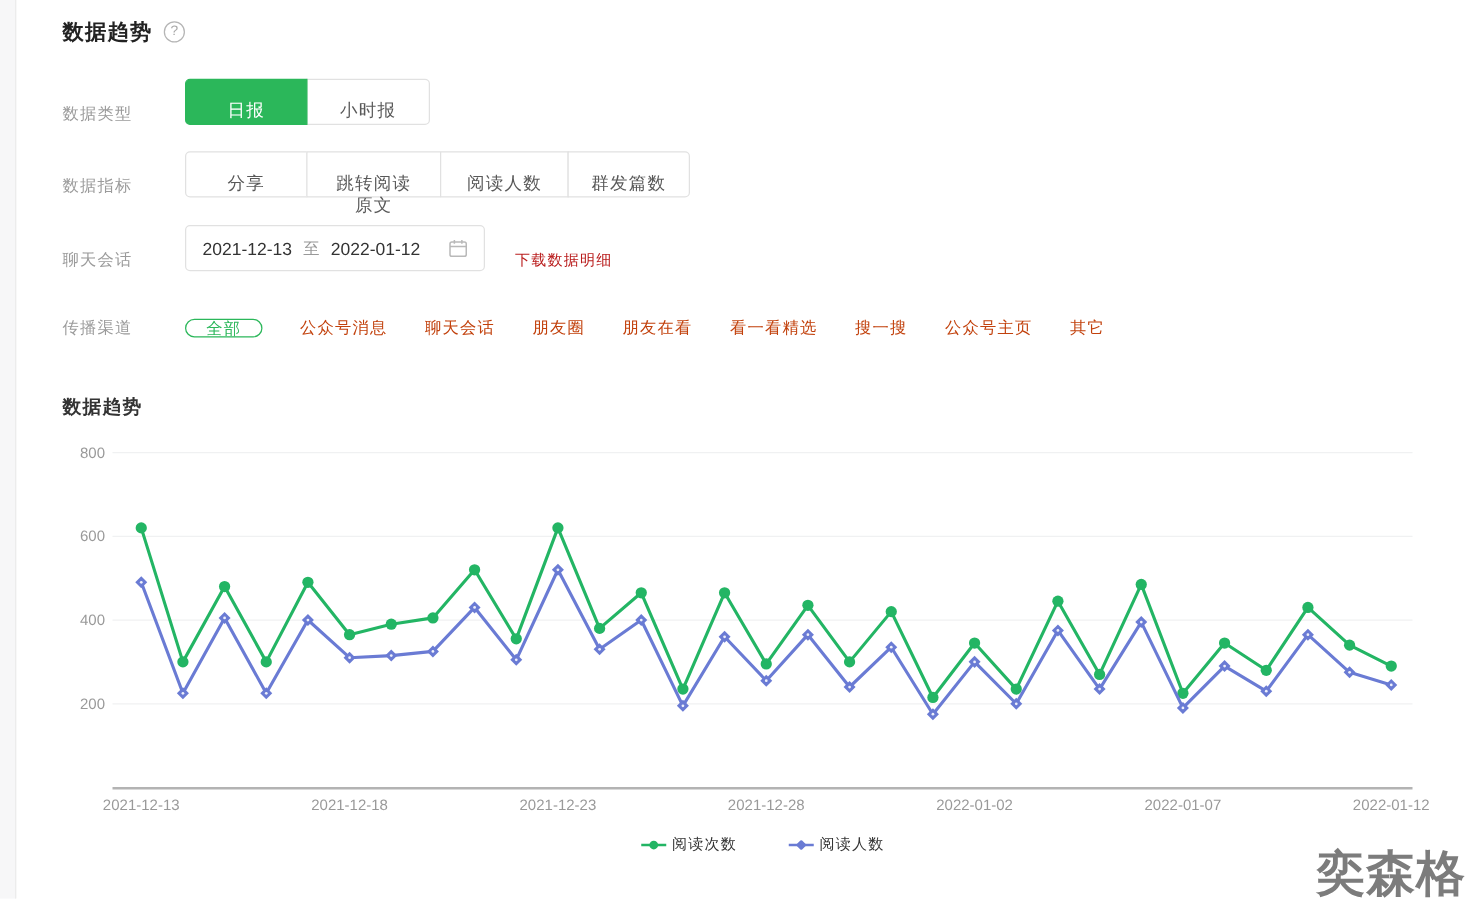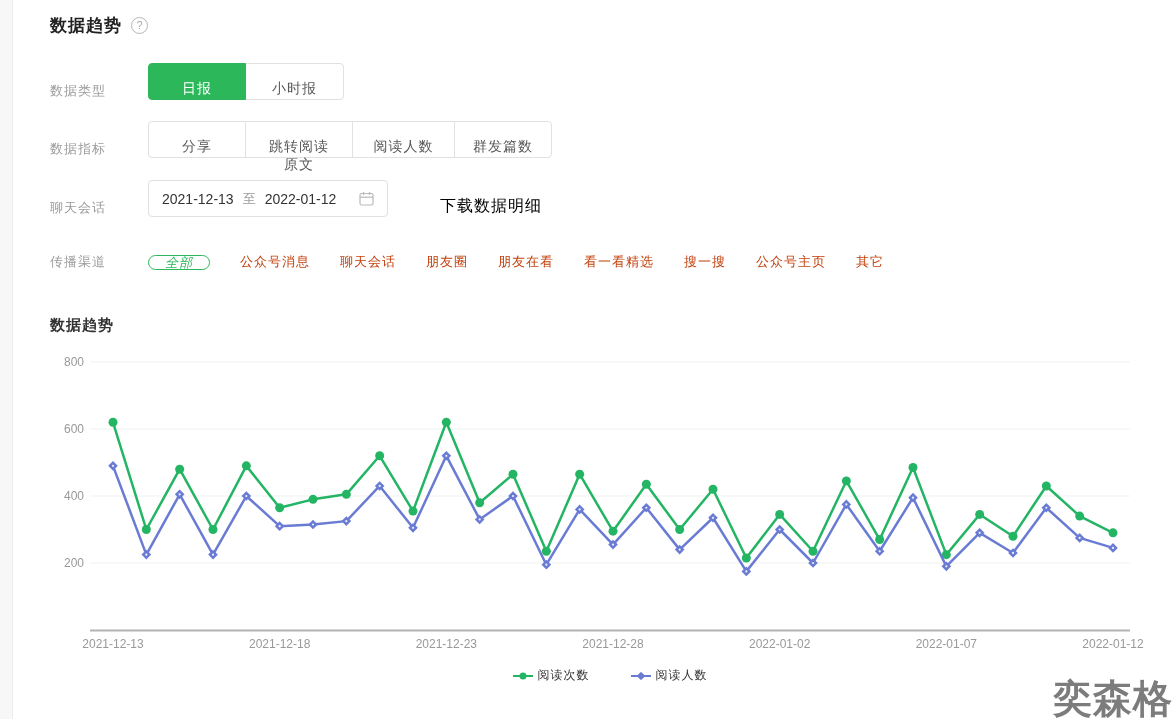"下载数据明细" .download-link { color: #000000 -> #b91c1c; font-size: 16px -> 12px; margin-left: 52px -> 24px }
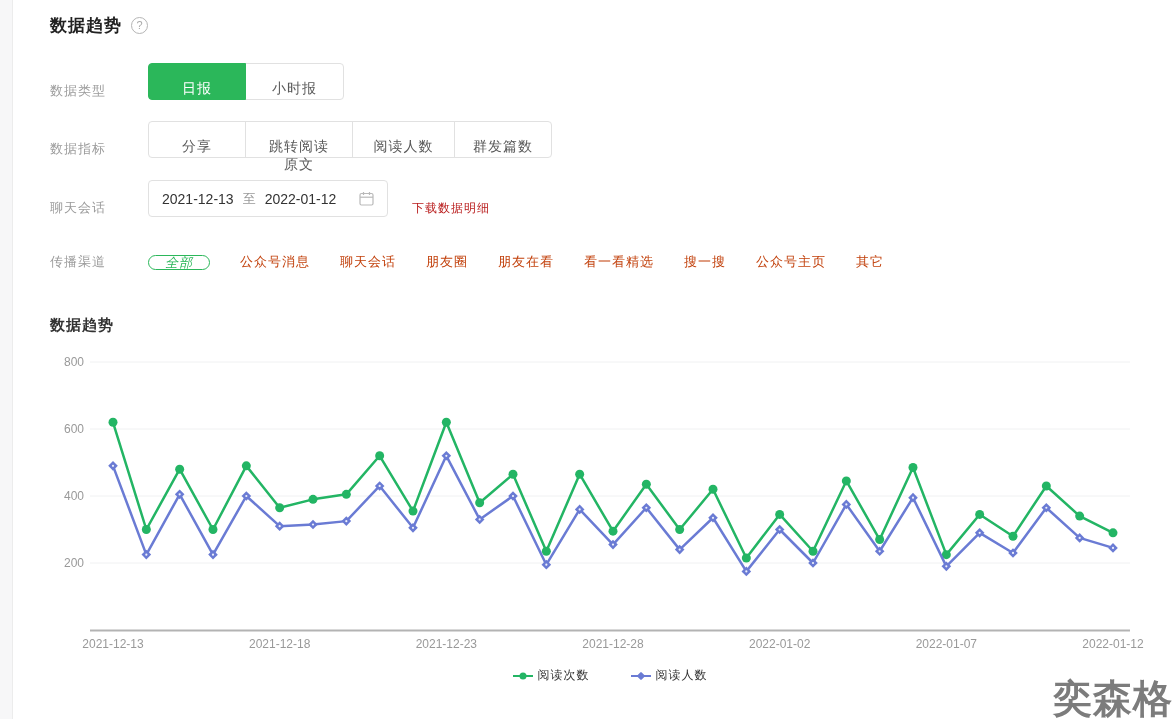"全部" .channel-item.pill { font-style: italic -> none }
